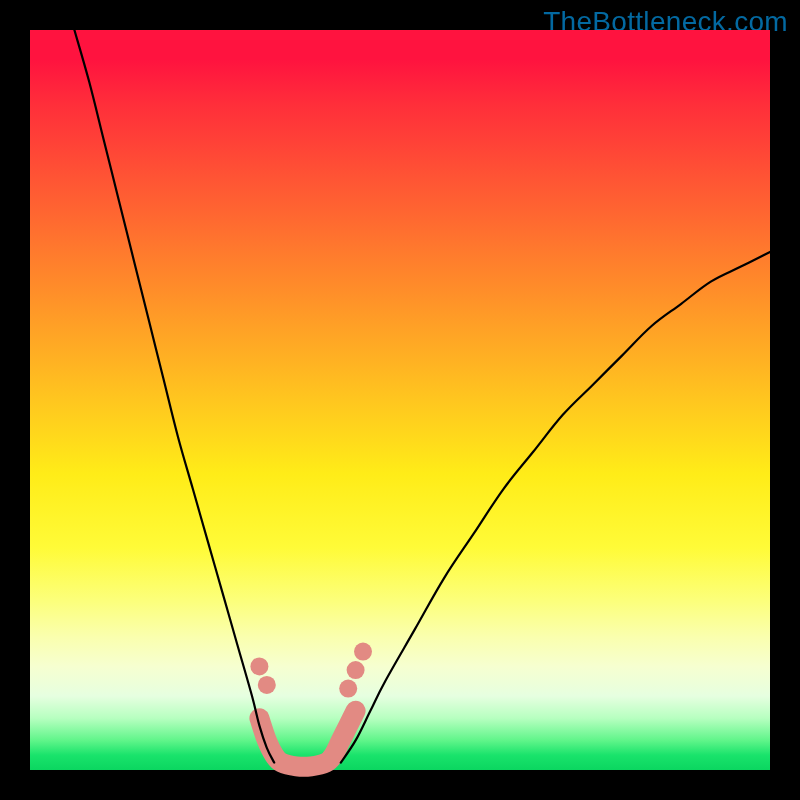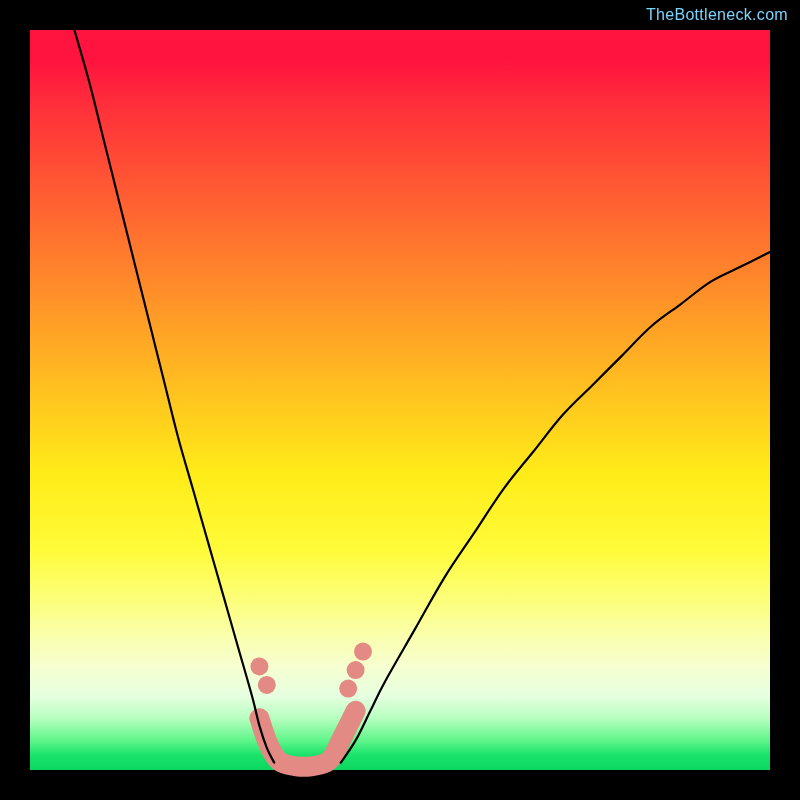"TheBottleneck.com" .watermark { color: #7dd3fc -> #0369a1; font-size: 16px -> 28px }
